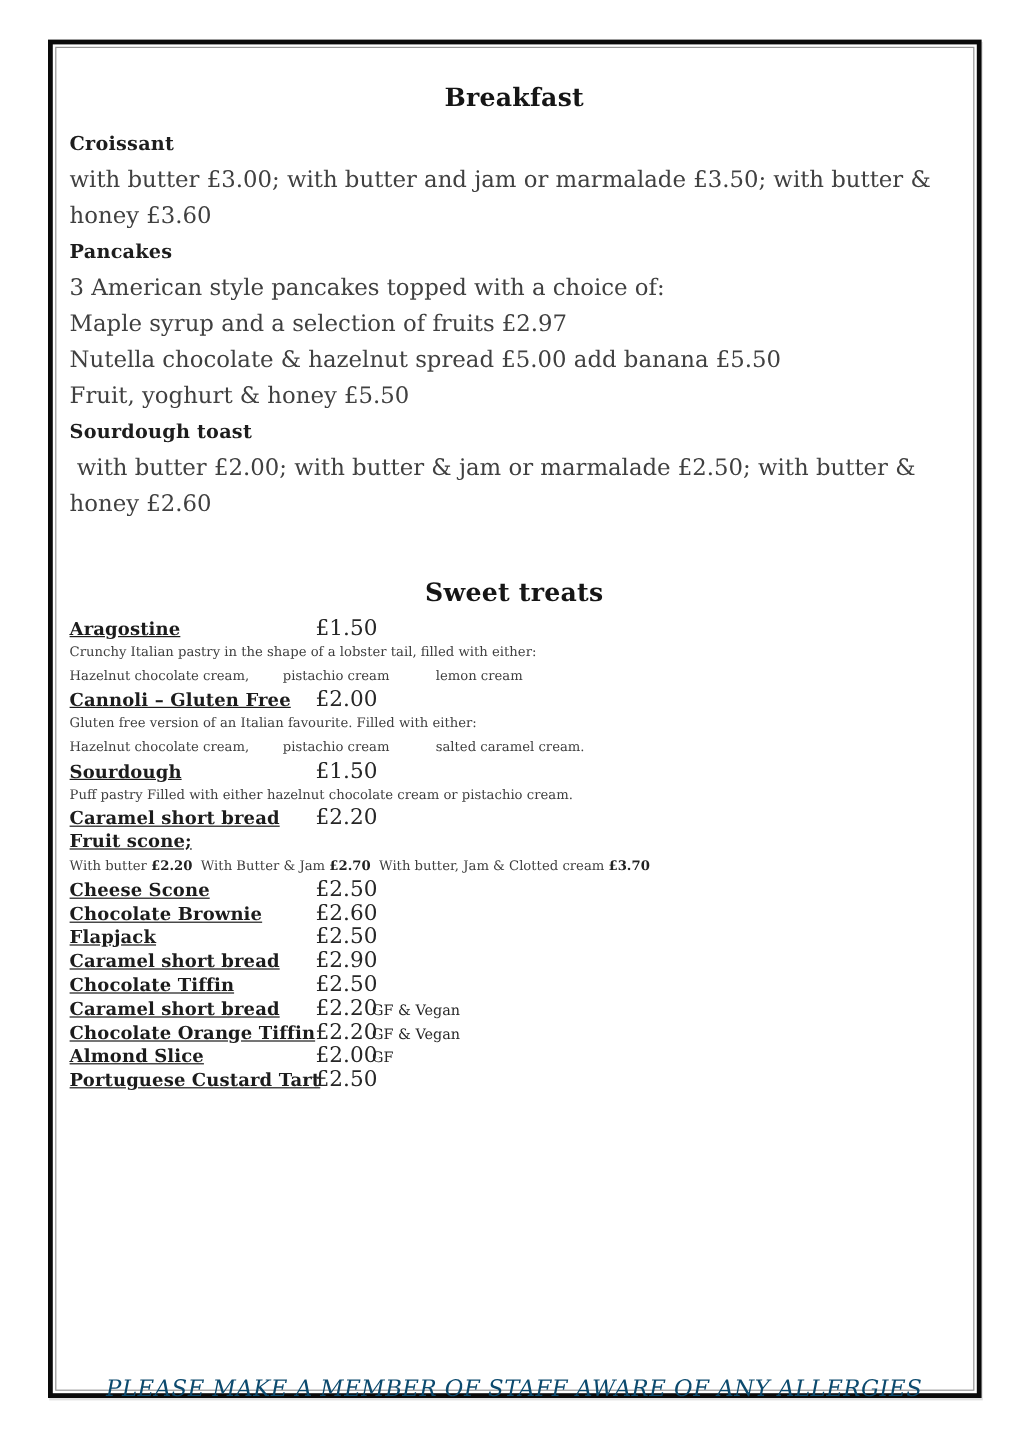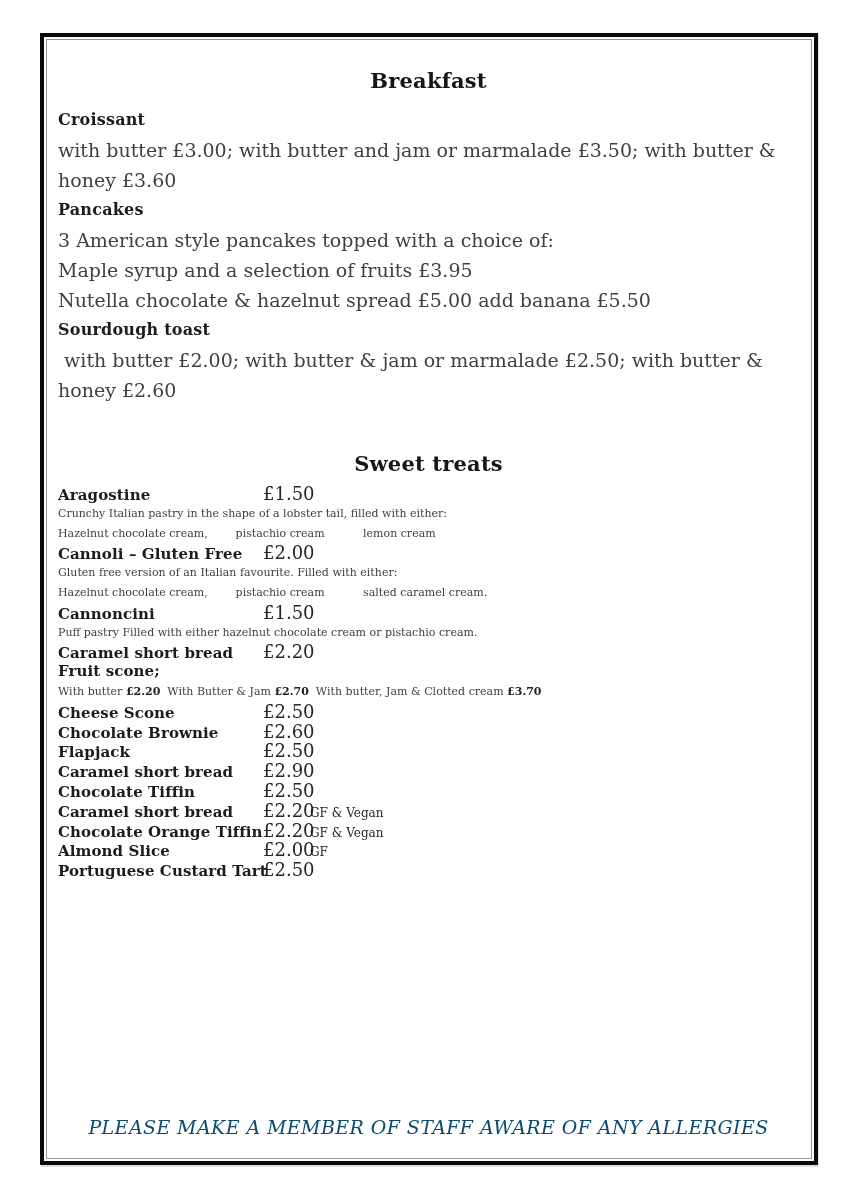"Maple syrup and a selection" div.bf-block { text: £3.95 -> £2.97 }
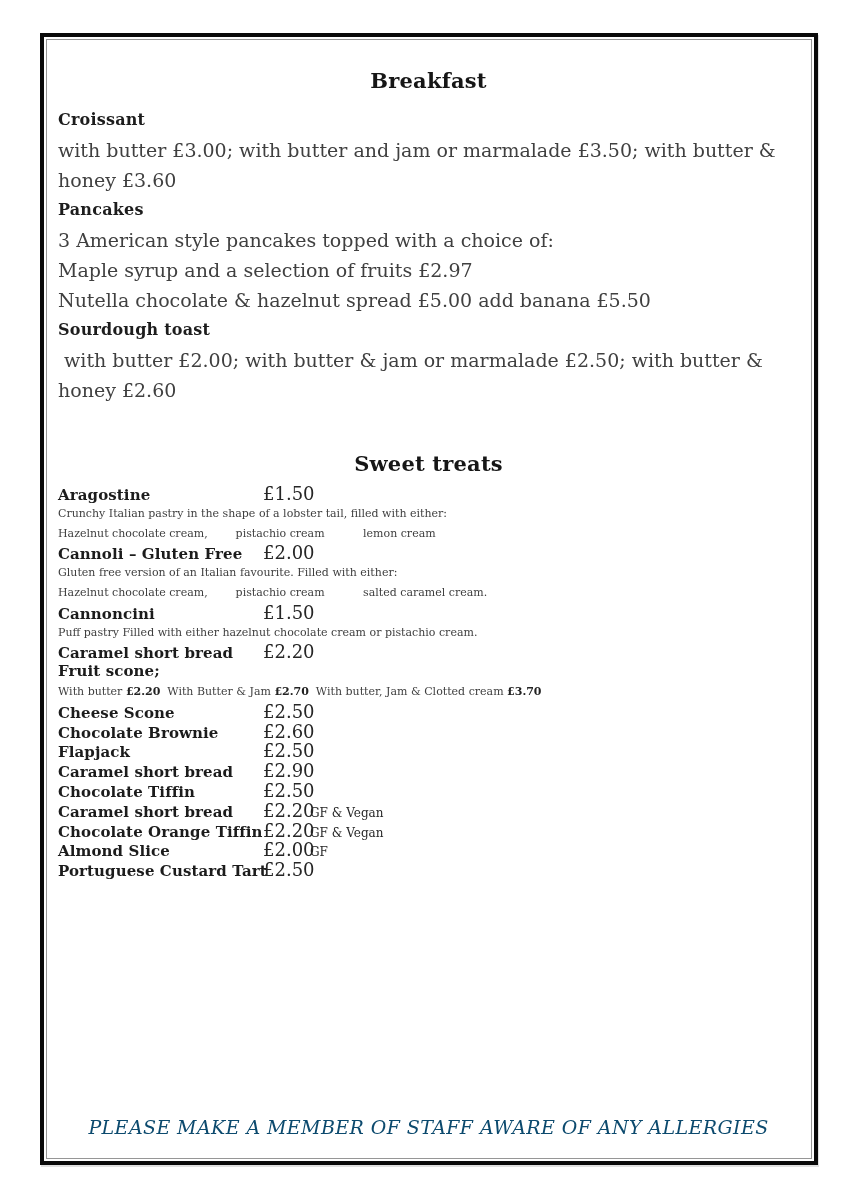"Fruit, yoghurt & honey £5.50" div.bf-block { html: none -> <div>Fruit, yoghurt &amp; honey £5.50</div> }
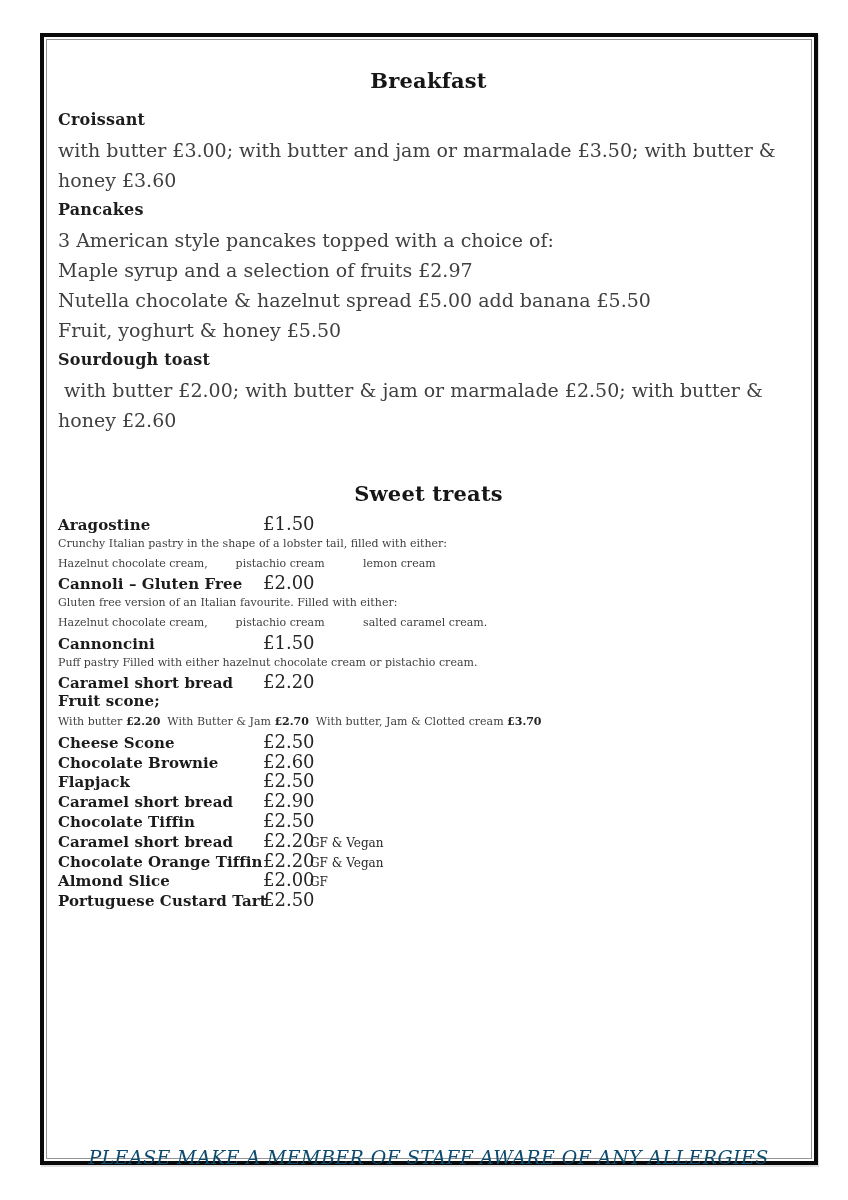"Aragostine" .st-name { text-decoration: none -> underline }
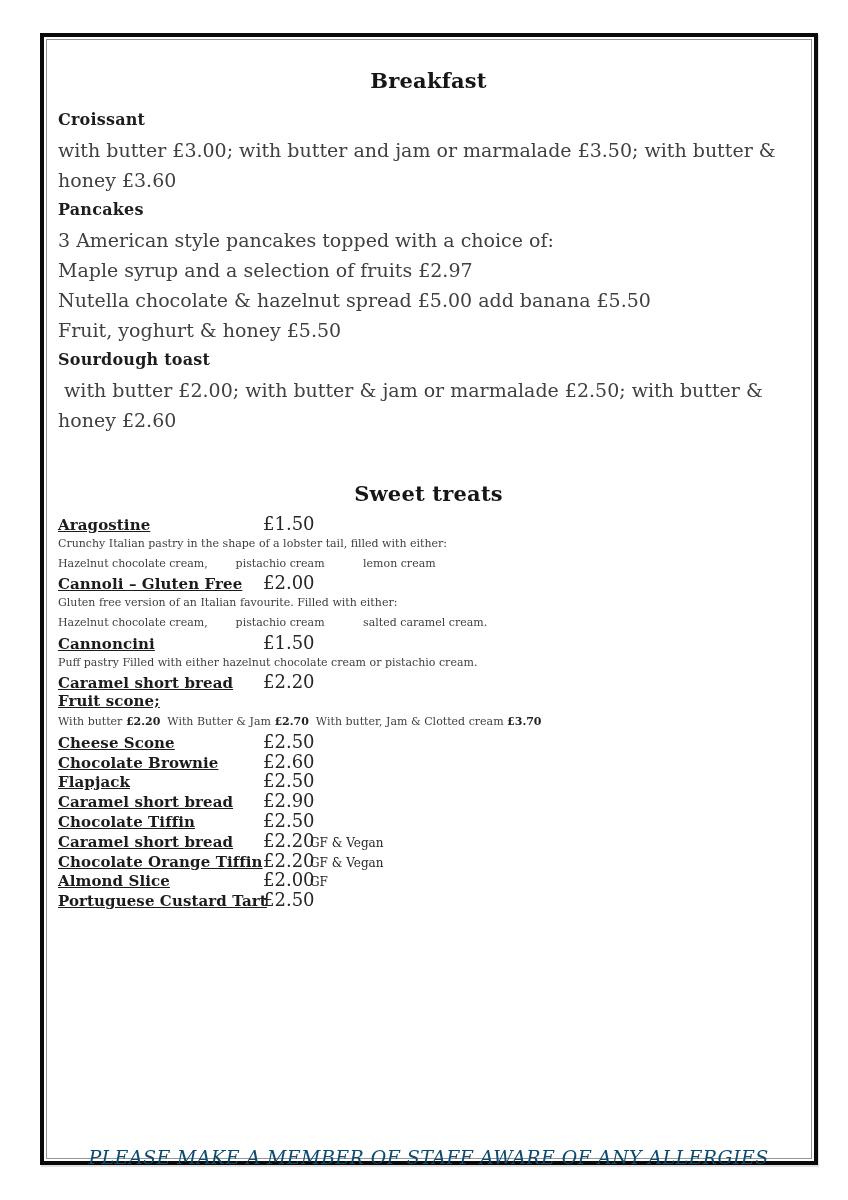"Cannoncini" span.st-name { text: Cannoncini -> Sourdough }
